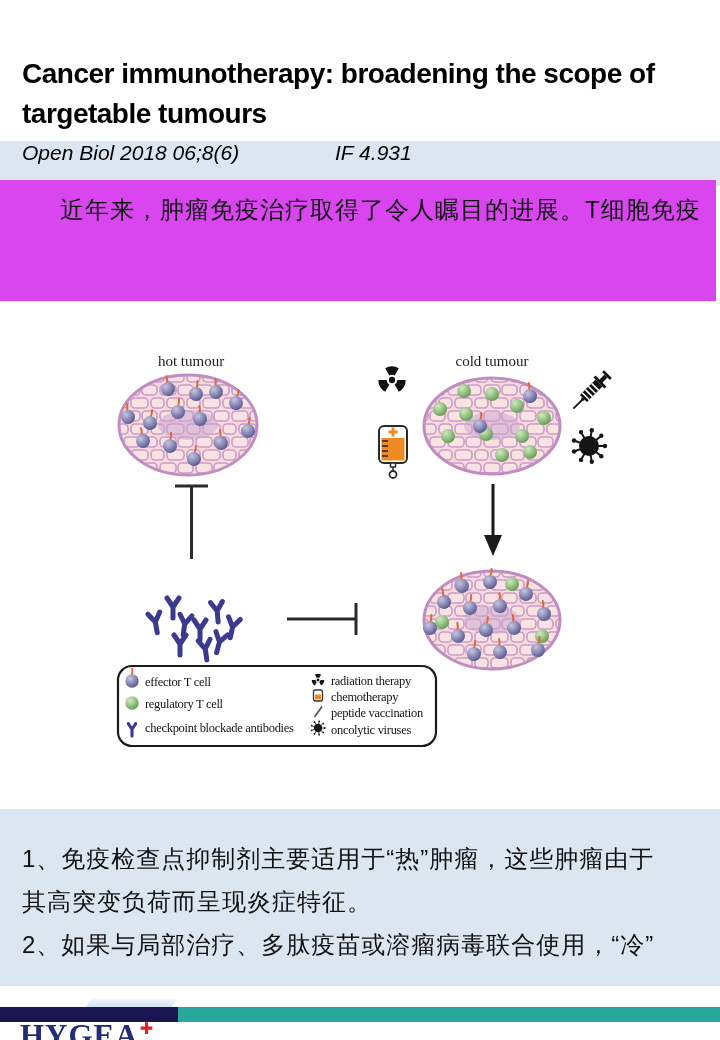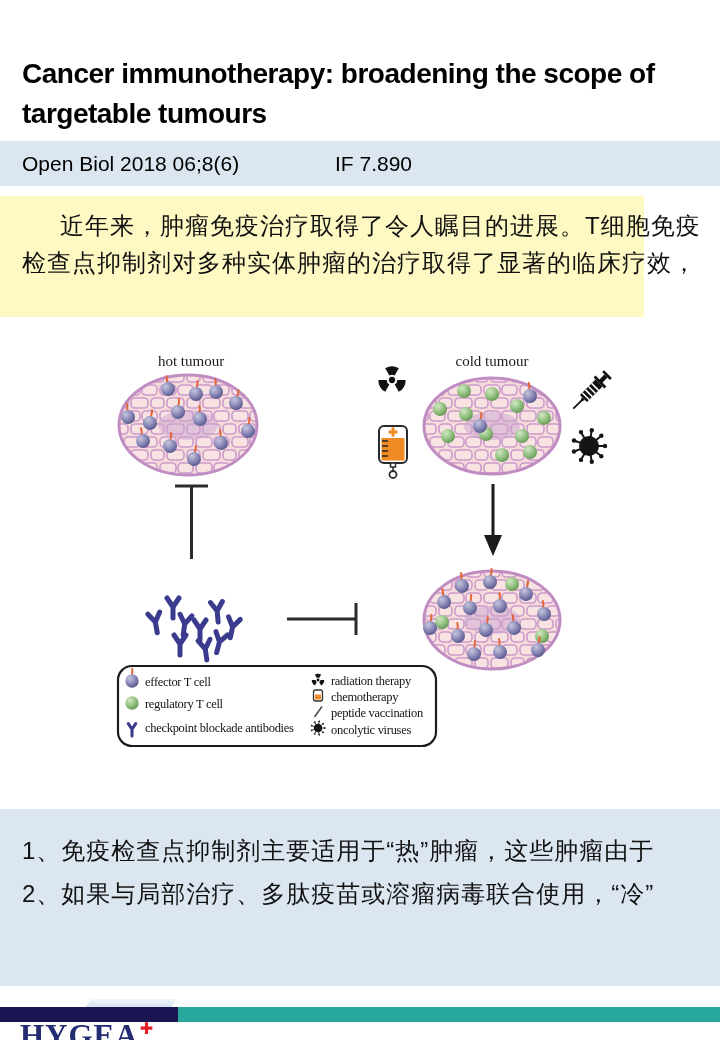"Open Biol 2018 06;8(6)" .journal-bar { align-items: center -> none; font-style: none -> italic }
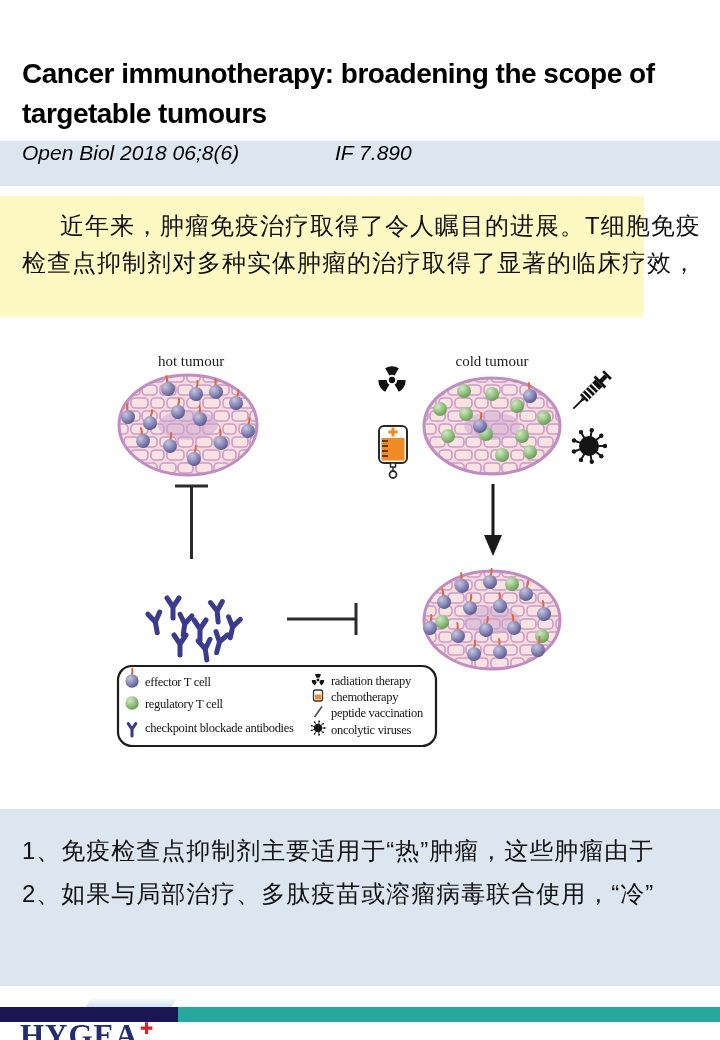"IF 7.890" span.if { text: 7.890 -> 4.931 }
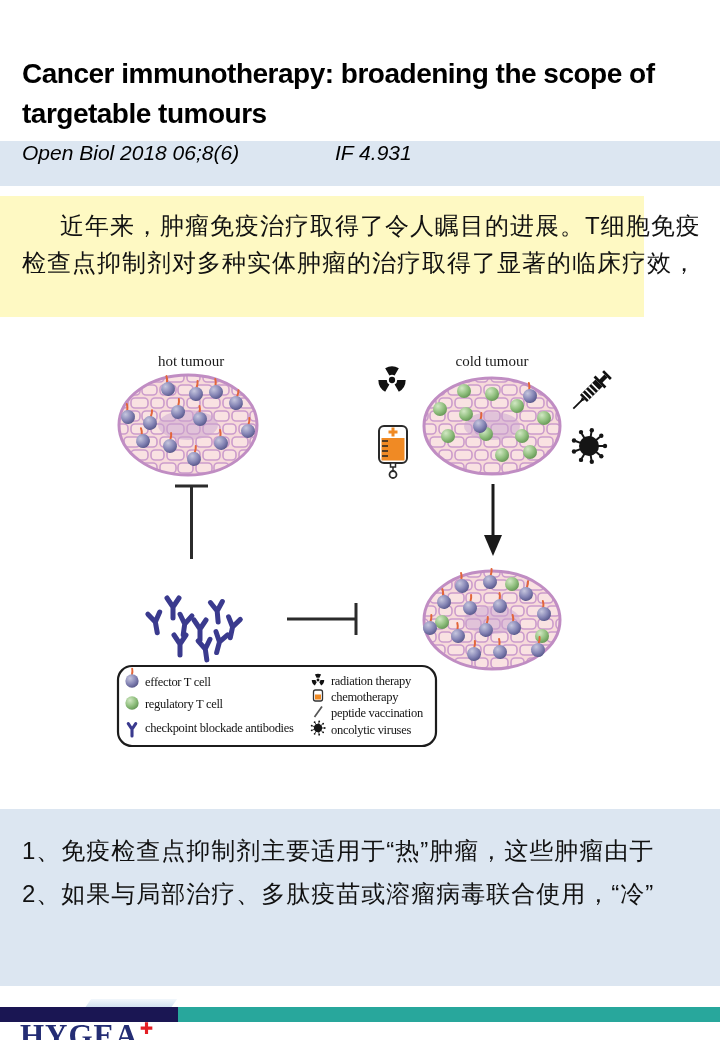"近年来，肿瘤免疫治疗取得了令人瞩目的进展。T细胞免疫" .abstract { background: #fef9c3 -> #d946ef; top: 152px -> 136px; width: 644px -> 716px }
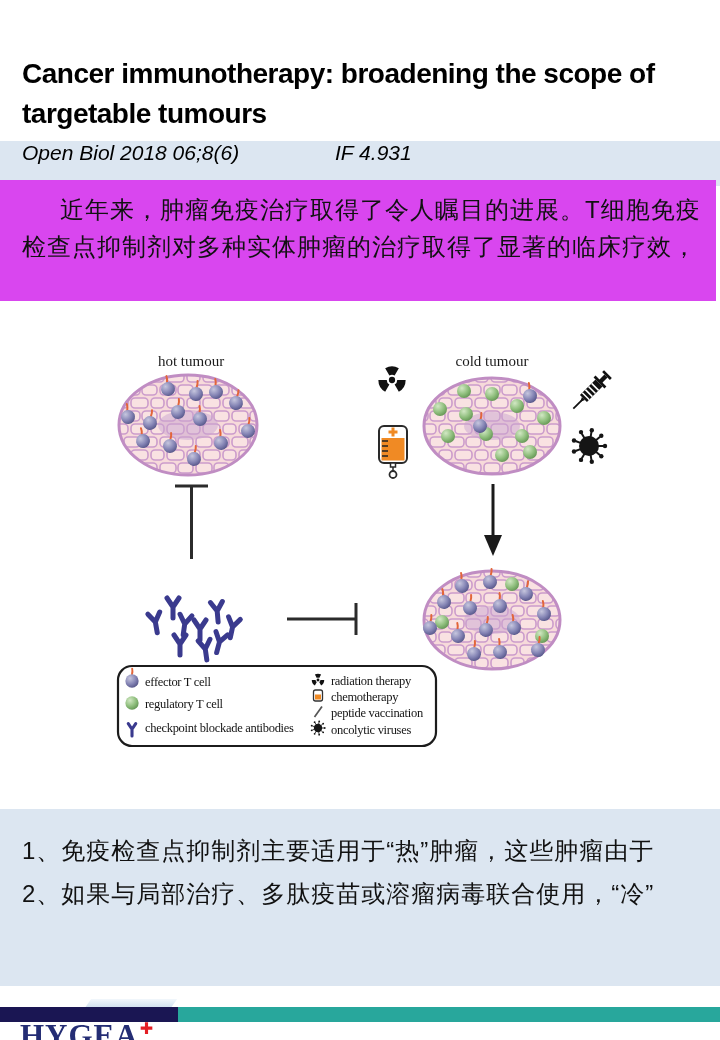"检查点抑制剂对多种实体肿瘤的治疗取得了显著的临床疗效，" div.line { html: <div>检查点抑制剂对多种实体肿瘤的治疗取得了显著的临床疗效，</div> -> none }
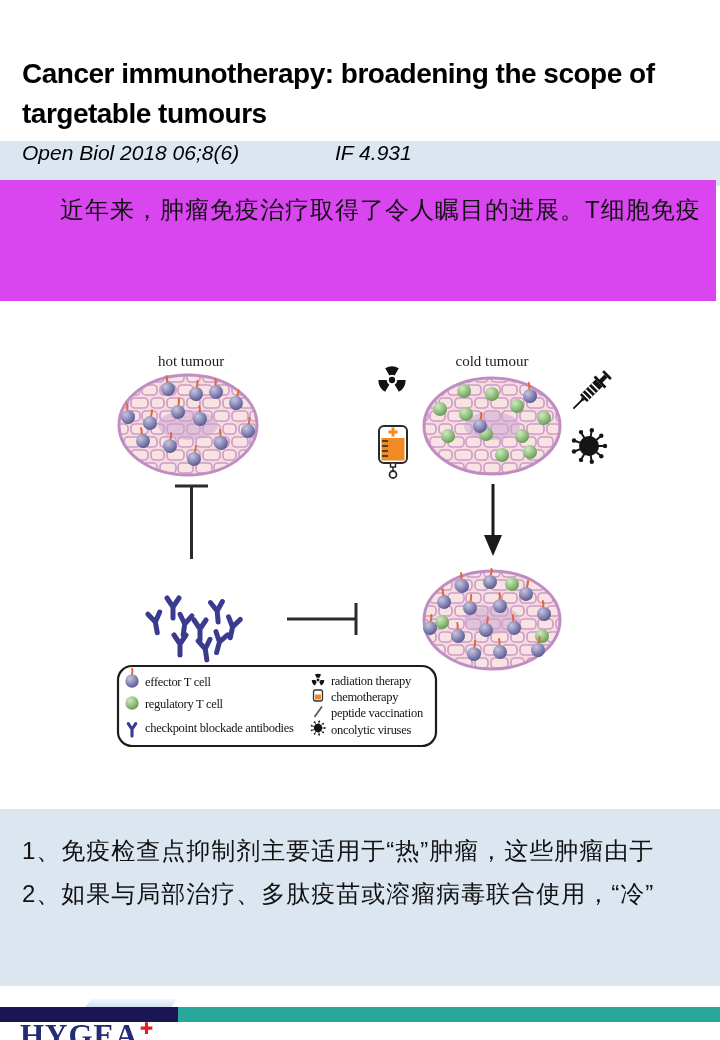"1、免疫检查点抑制剂主要适用于“热”肿瘤，这些肿瘤由于" .summary { padding-top: 20px -> 28px }
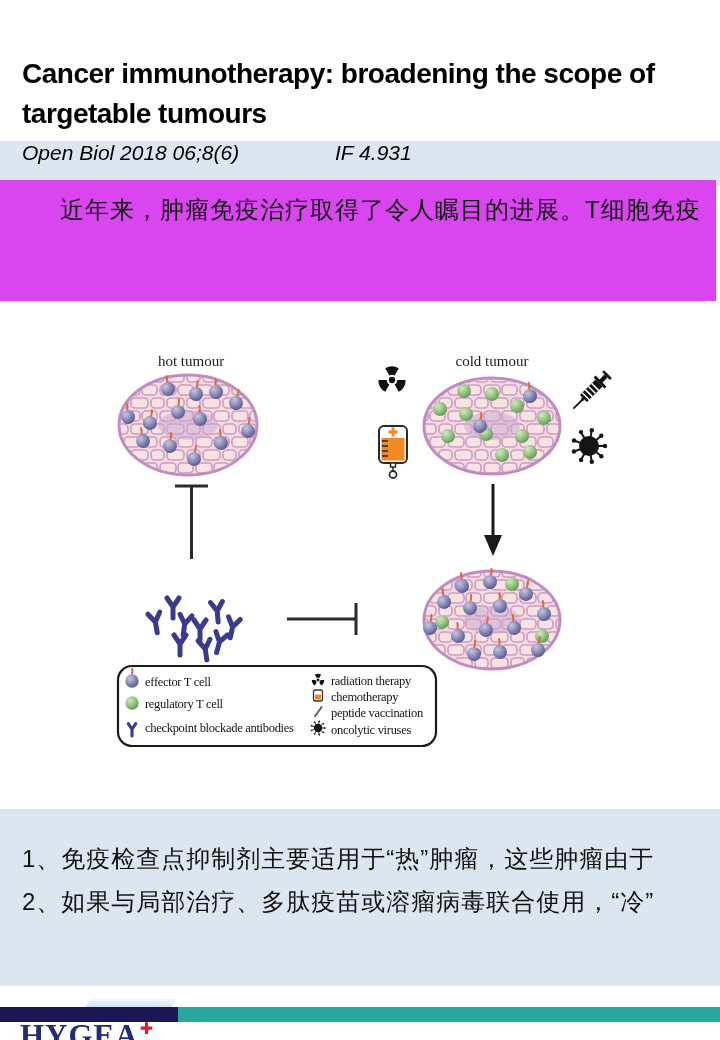"其高突变负荷而呈现炎症特征。" div.line { html: none -> <div>其高突变负荷而呈现炎症特征。</div> }
